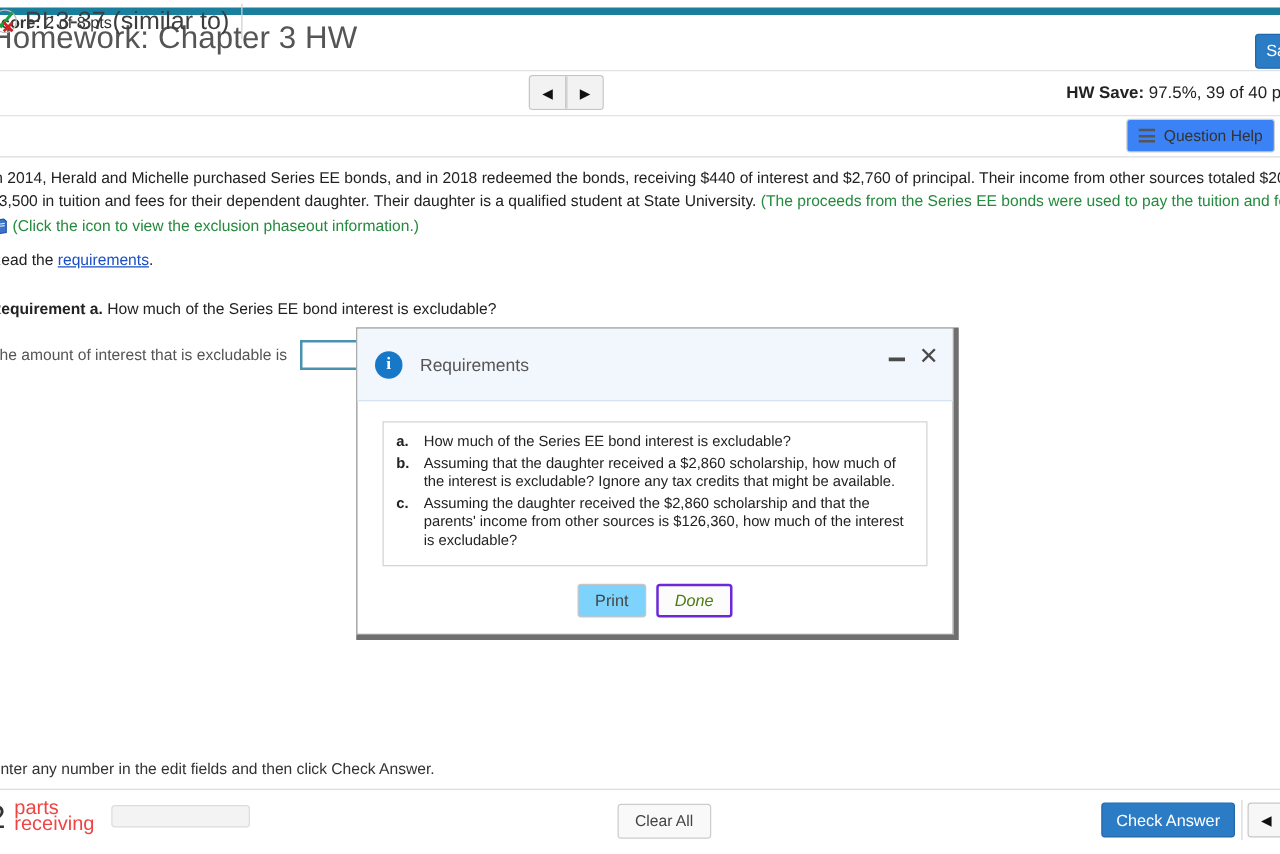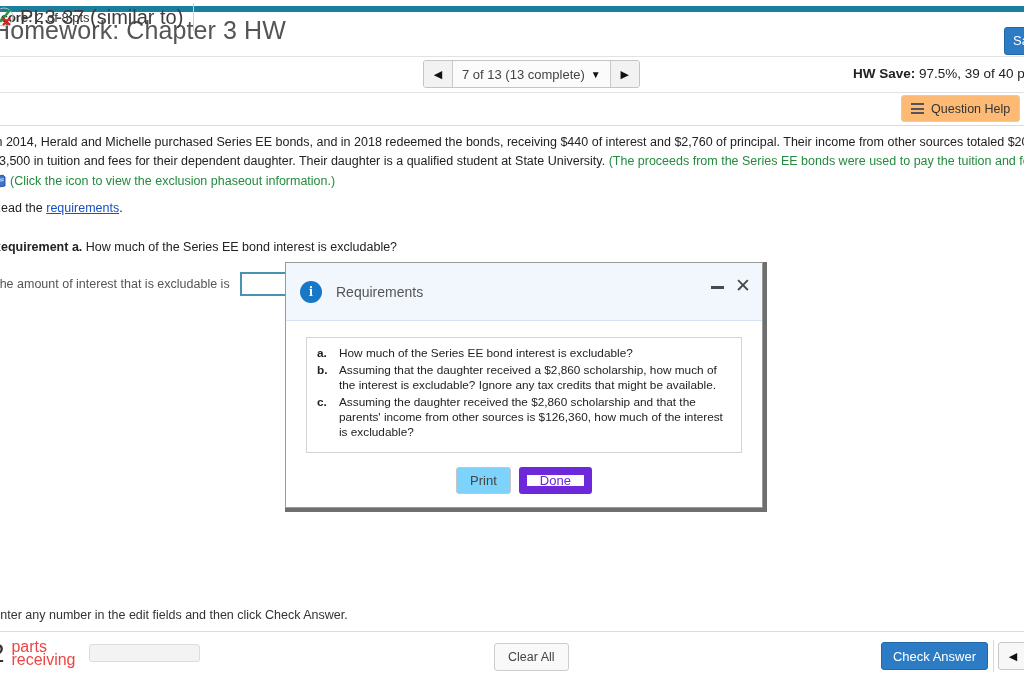"7 of 13 (13 complete)" div.nav-label { html: <div> <span>7 of 13 (13 complete)</span> <span>▼</span> </div> -> none }
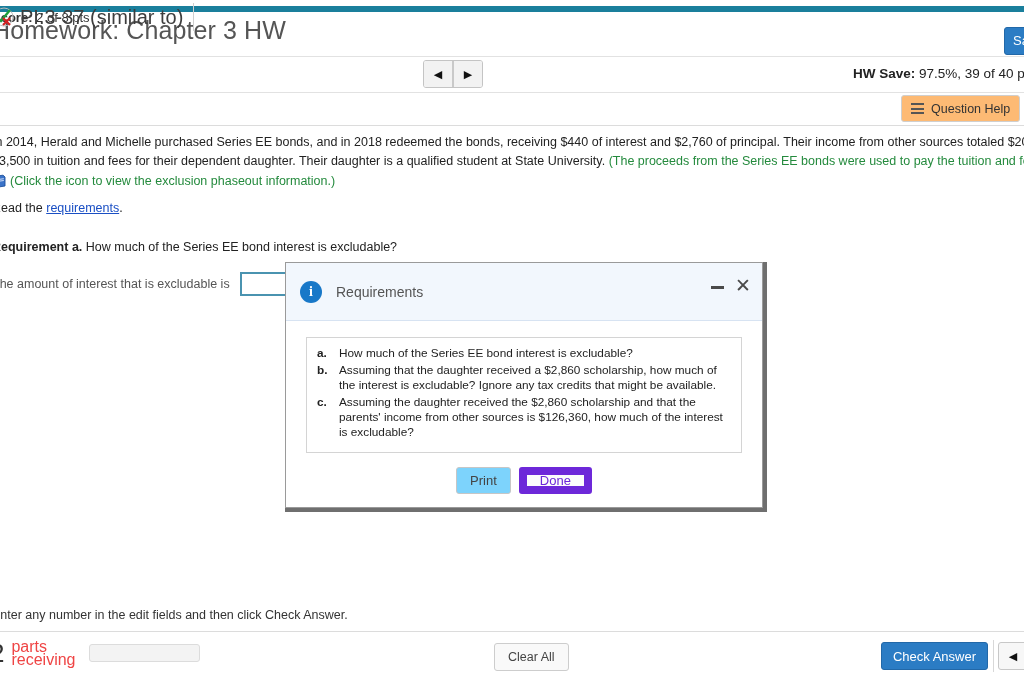"Question Help" .qhelp-btn { background: #fdba74 -> #3b82f6 }
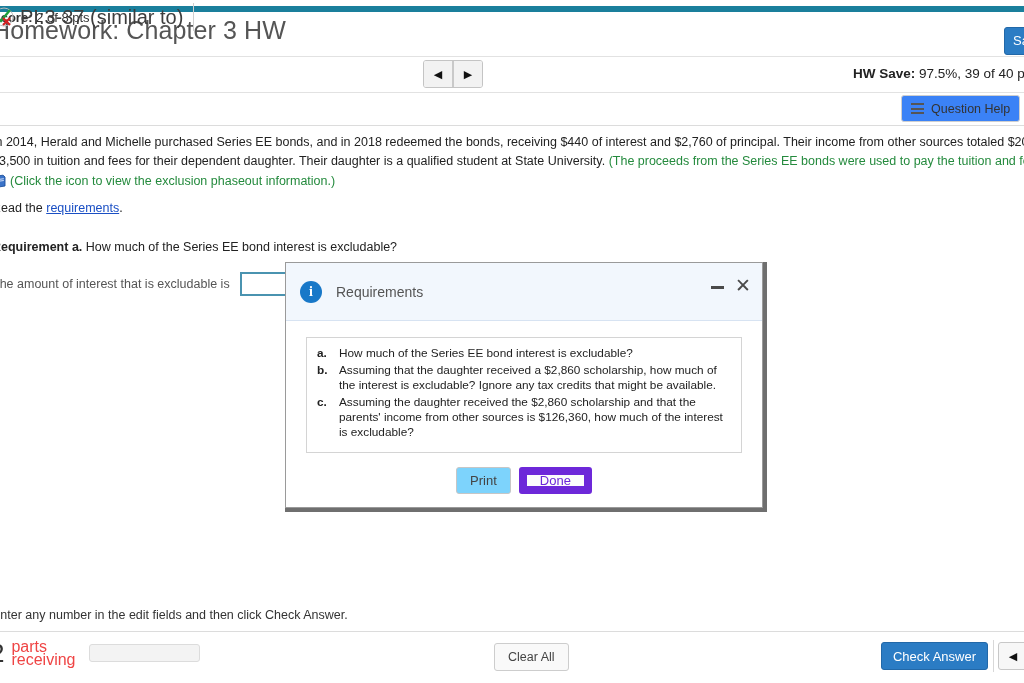"Done" .m-btn.focus { border: 8px solid #6d28d9 -> 2px solid #6d28d9; color: #6d28d9 -> #4d7c0f; font-style: none -> italic }
